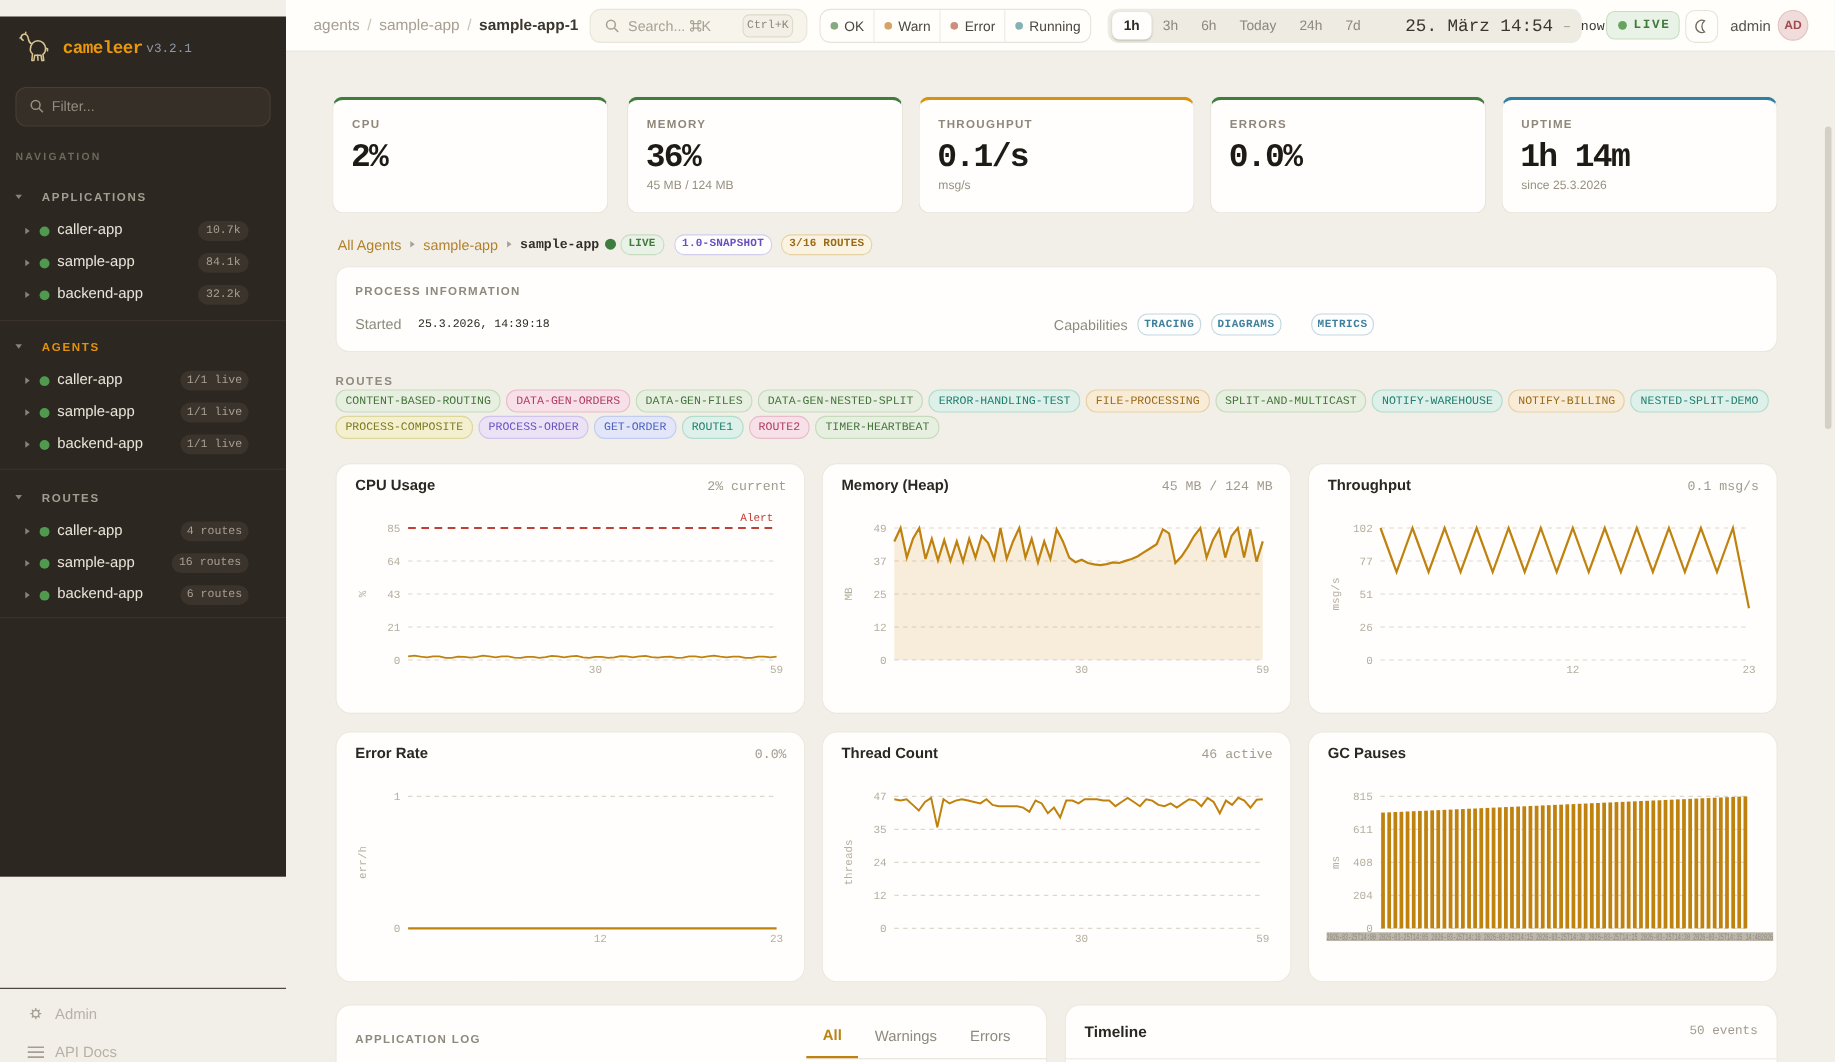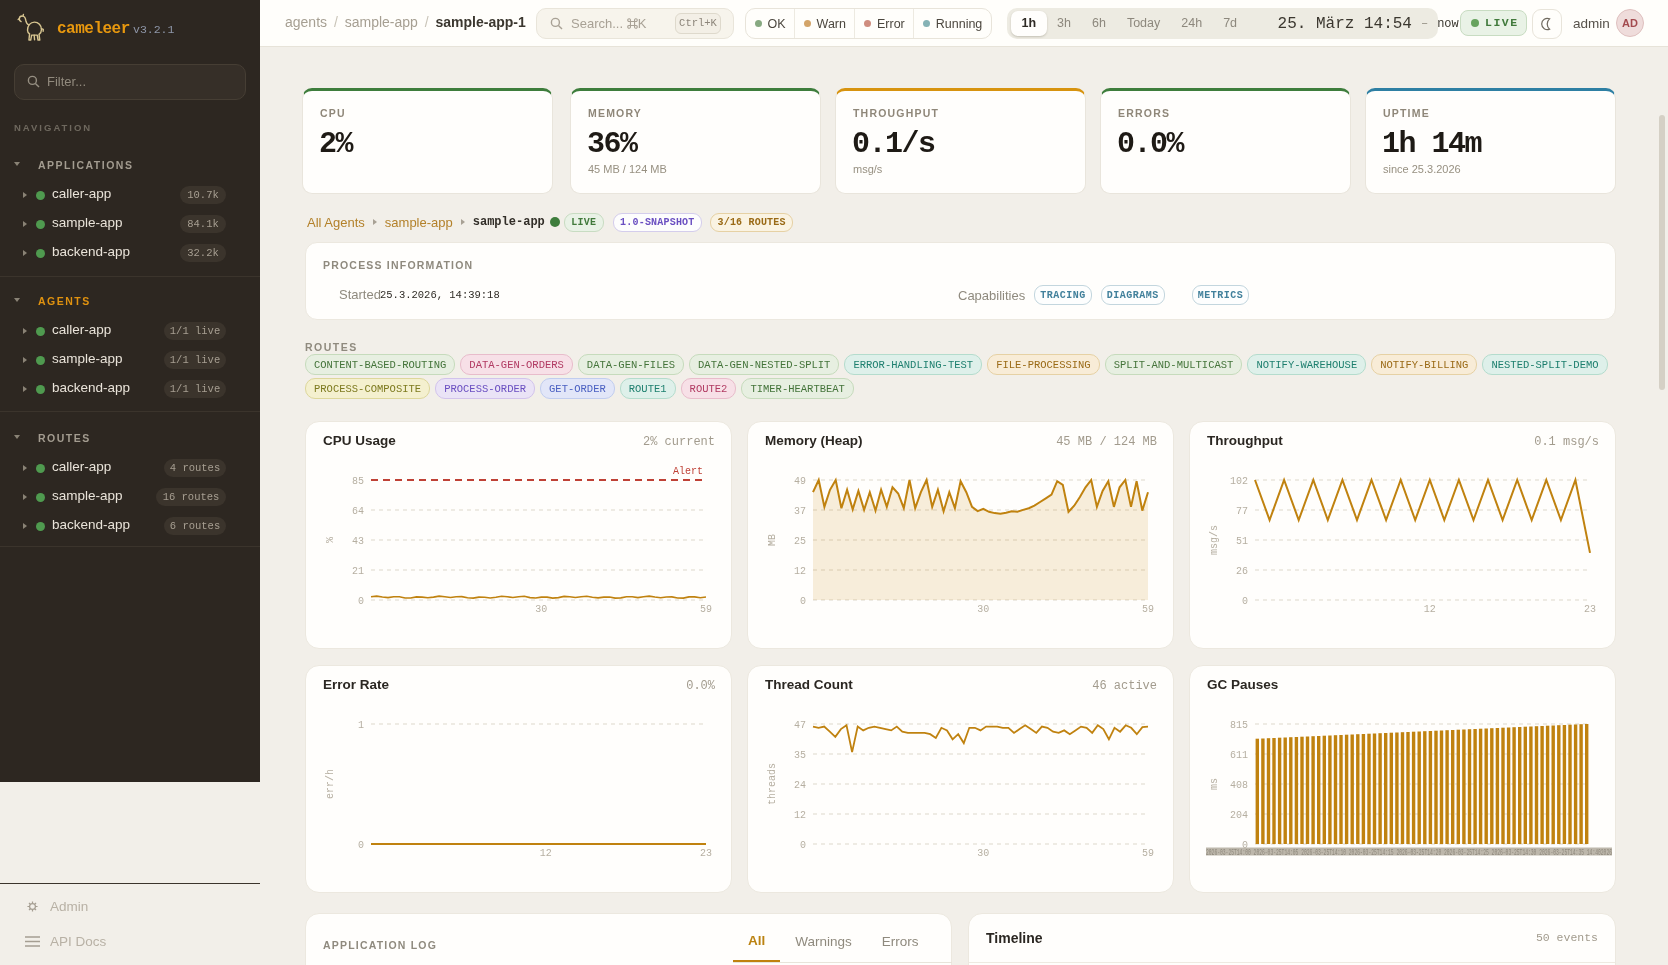"cameleer" .sidebar { top: 0 -> 15px }
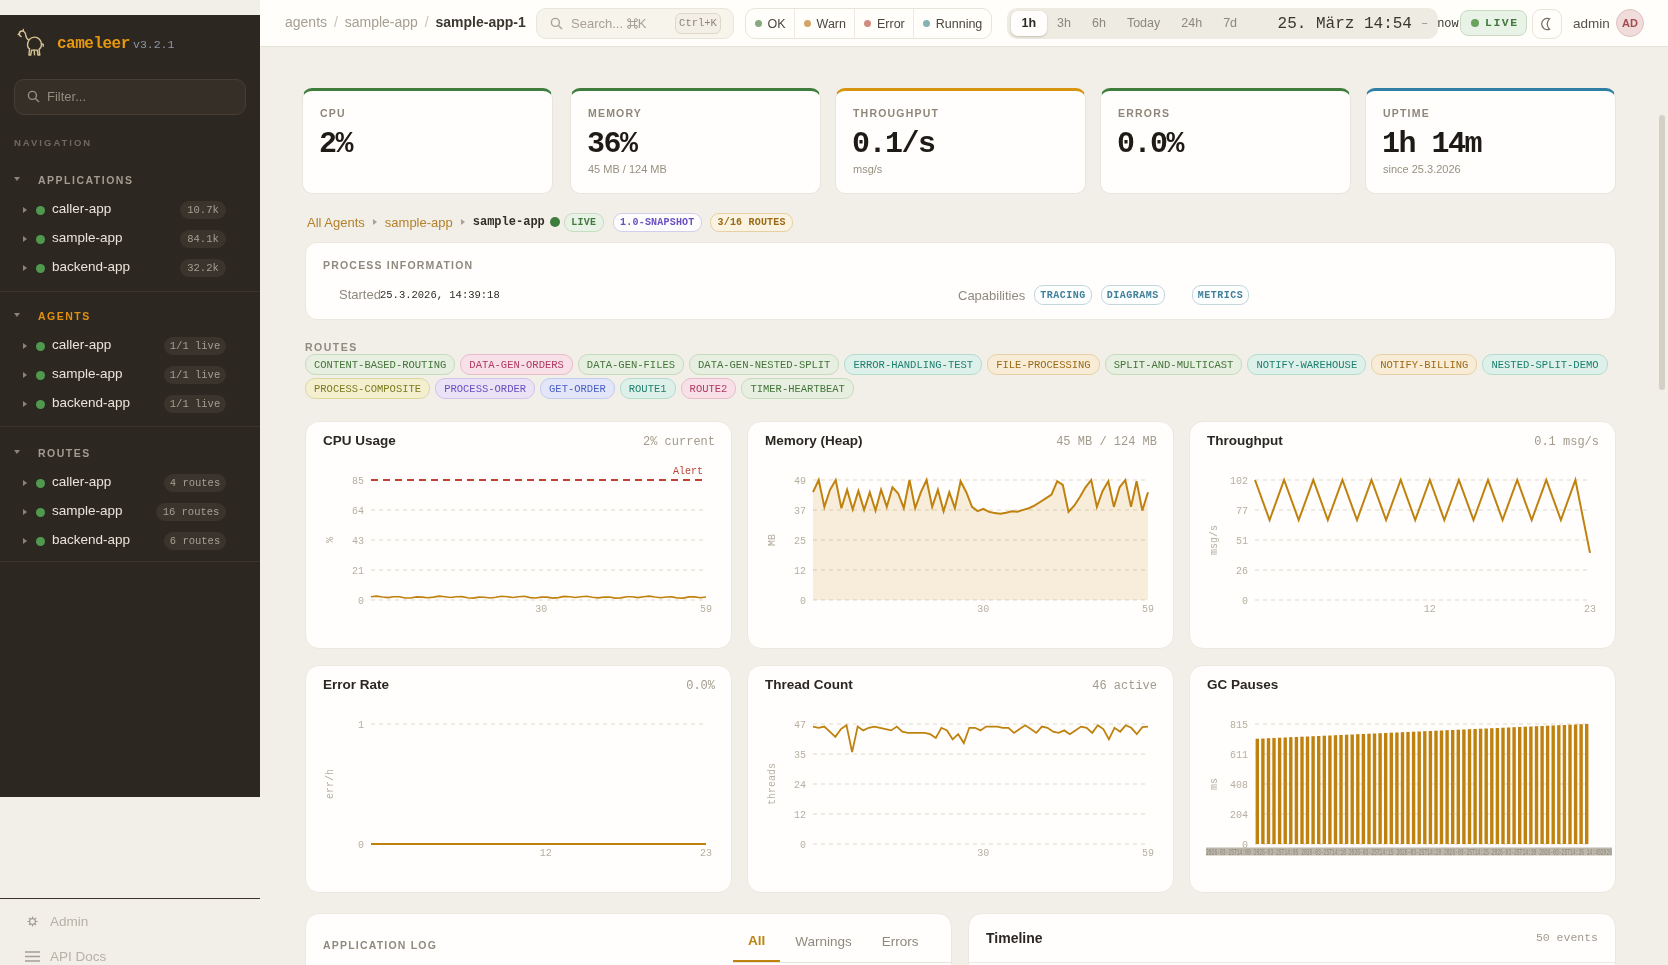"Started" span { margin-left: 16px -> none }
